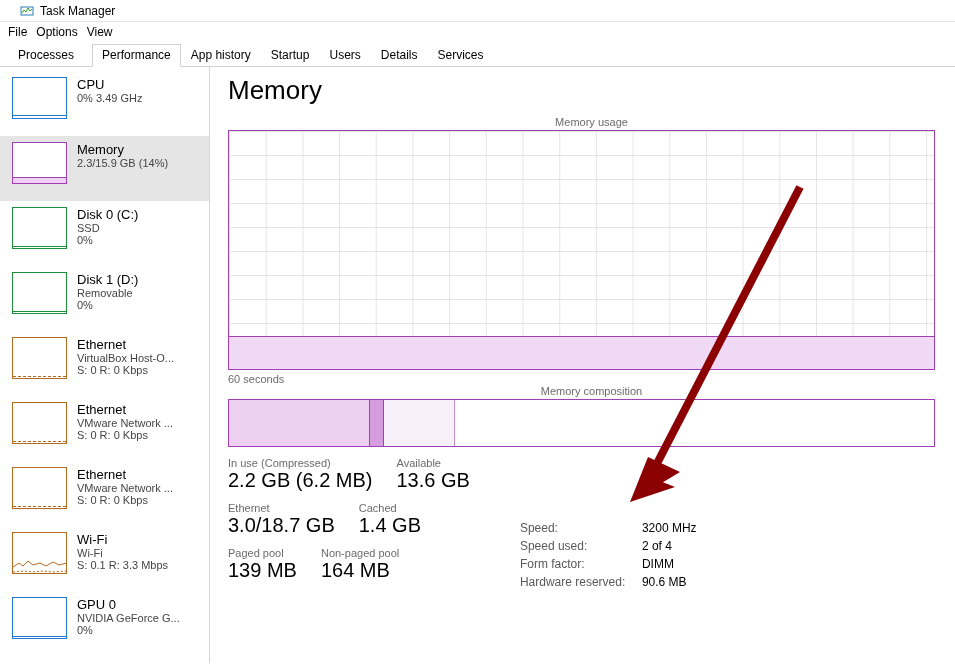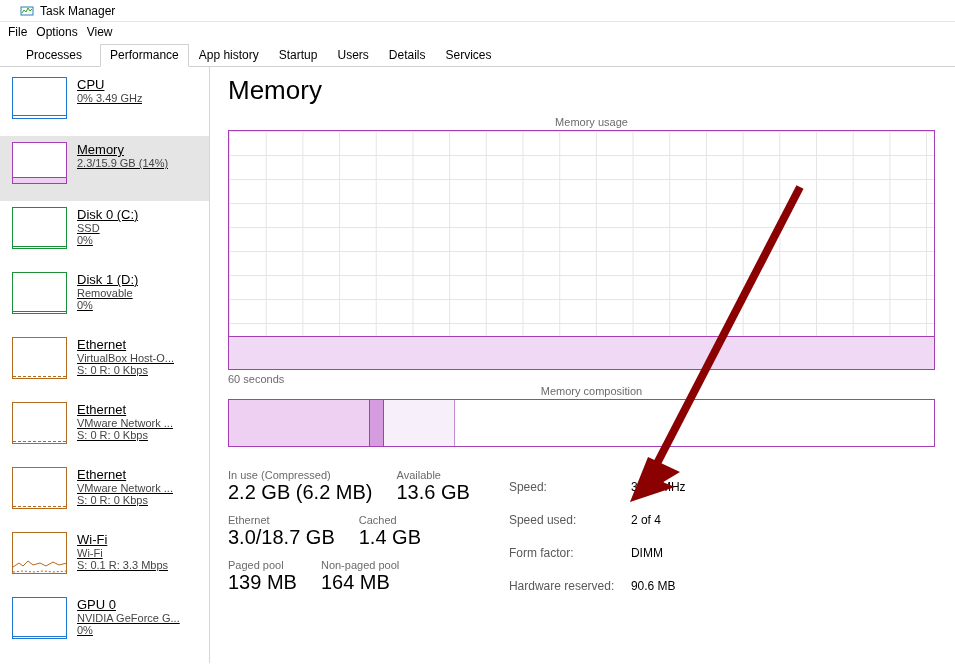"Processes" .tabs { padding-left: 16px -> 8px }
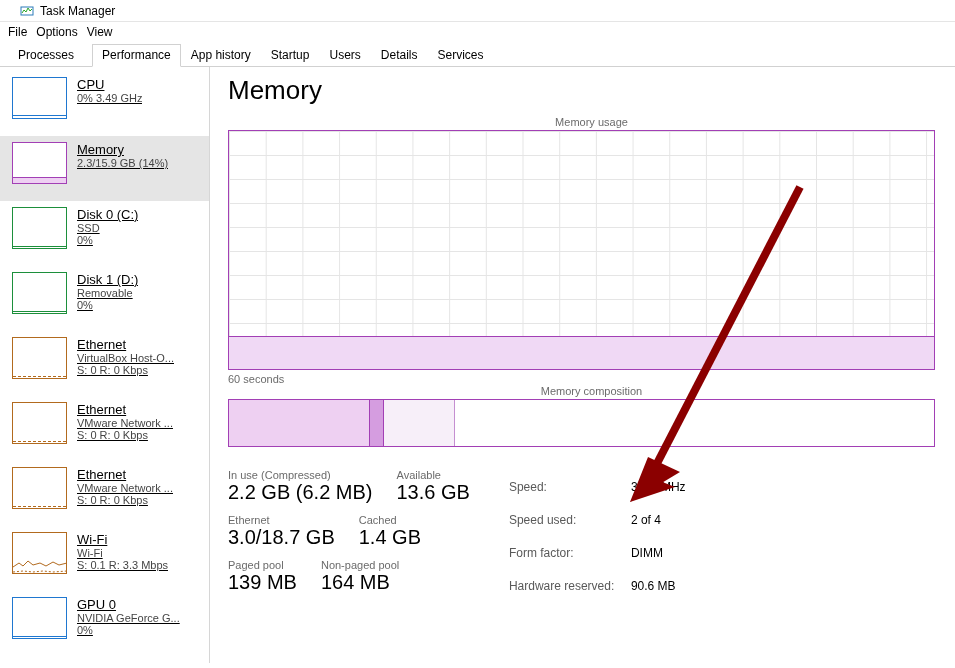"CPU" .side-text { text-decoration: underline -> none }
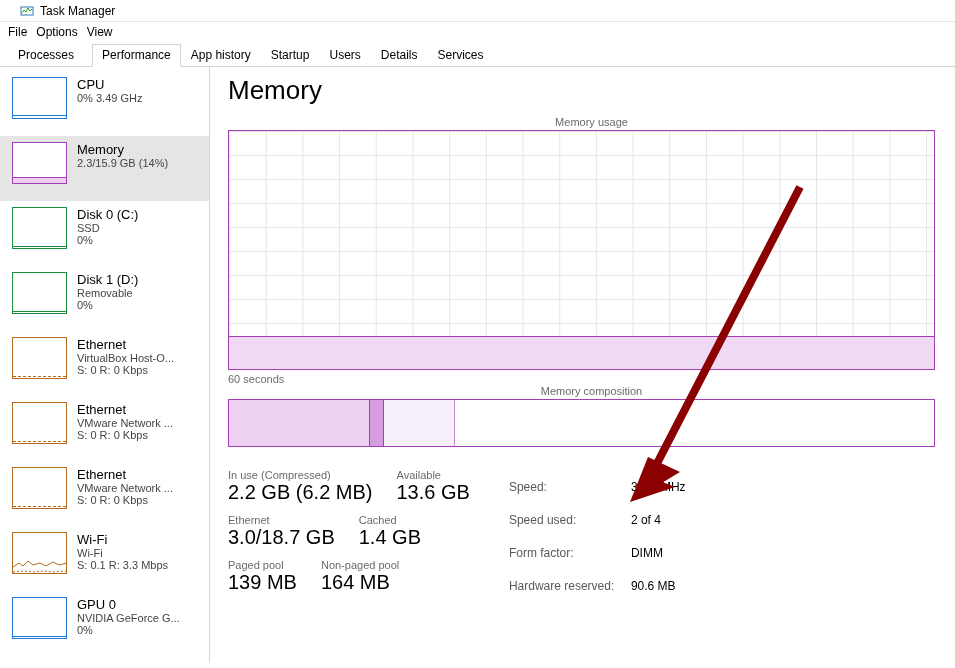"In use (Compressed)" .stats { align-items: none -> flex-end; gap: 37px -> 48px; margin-top: 22px -> 10px }
